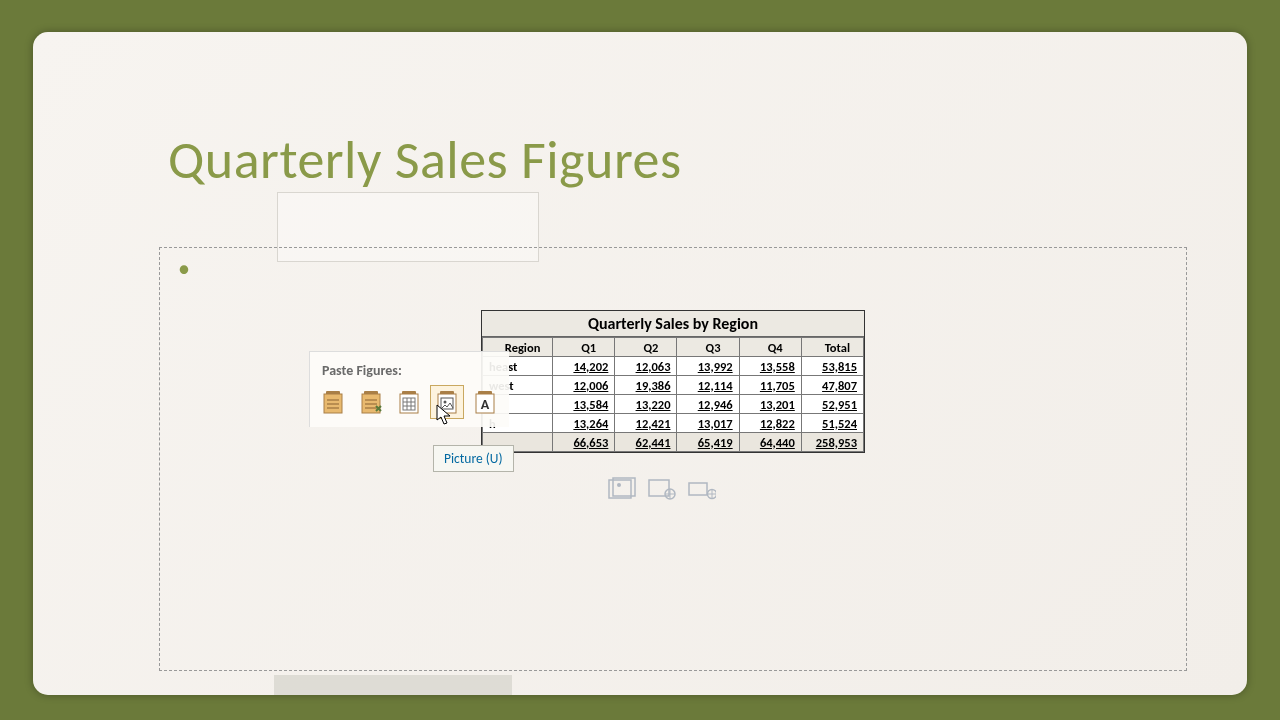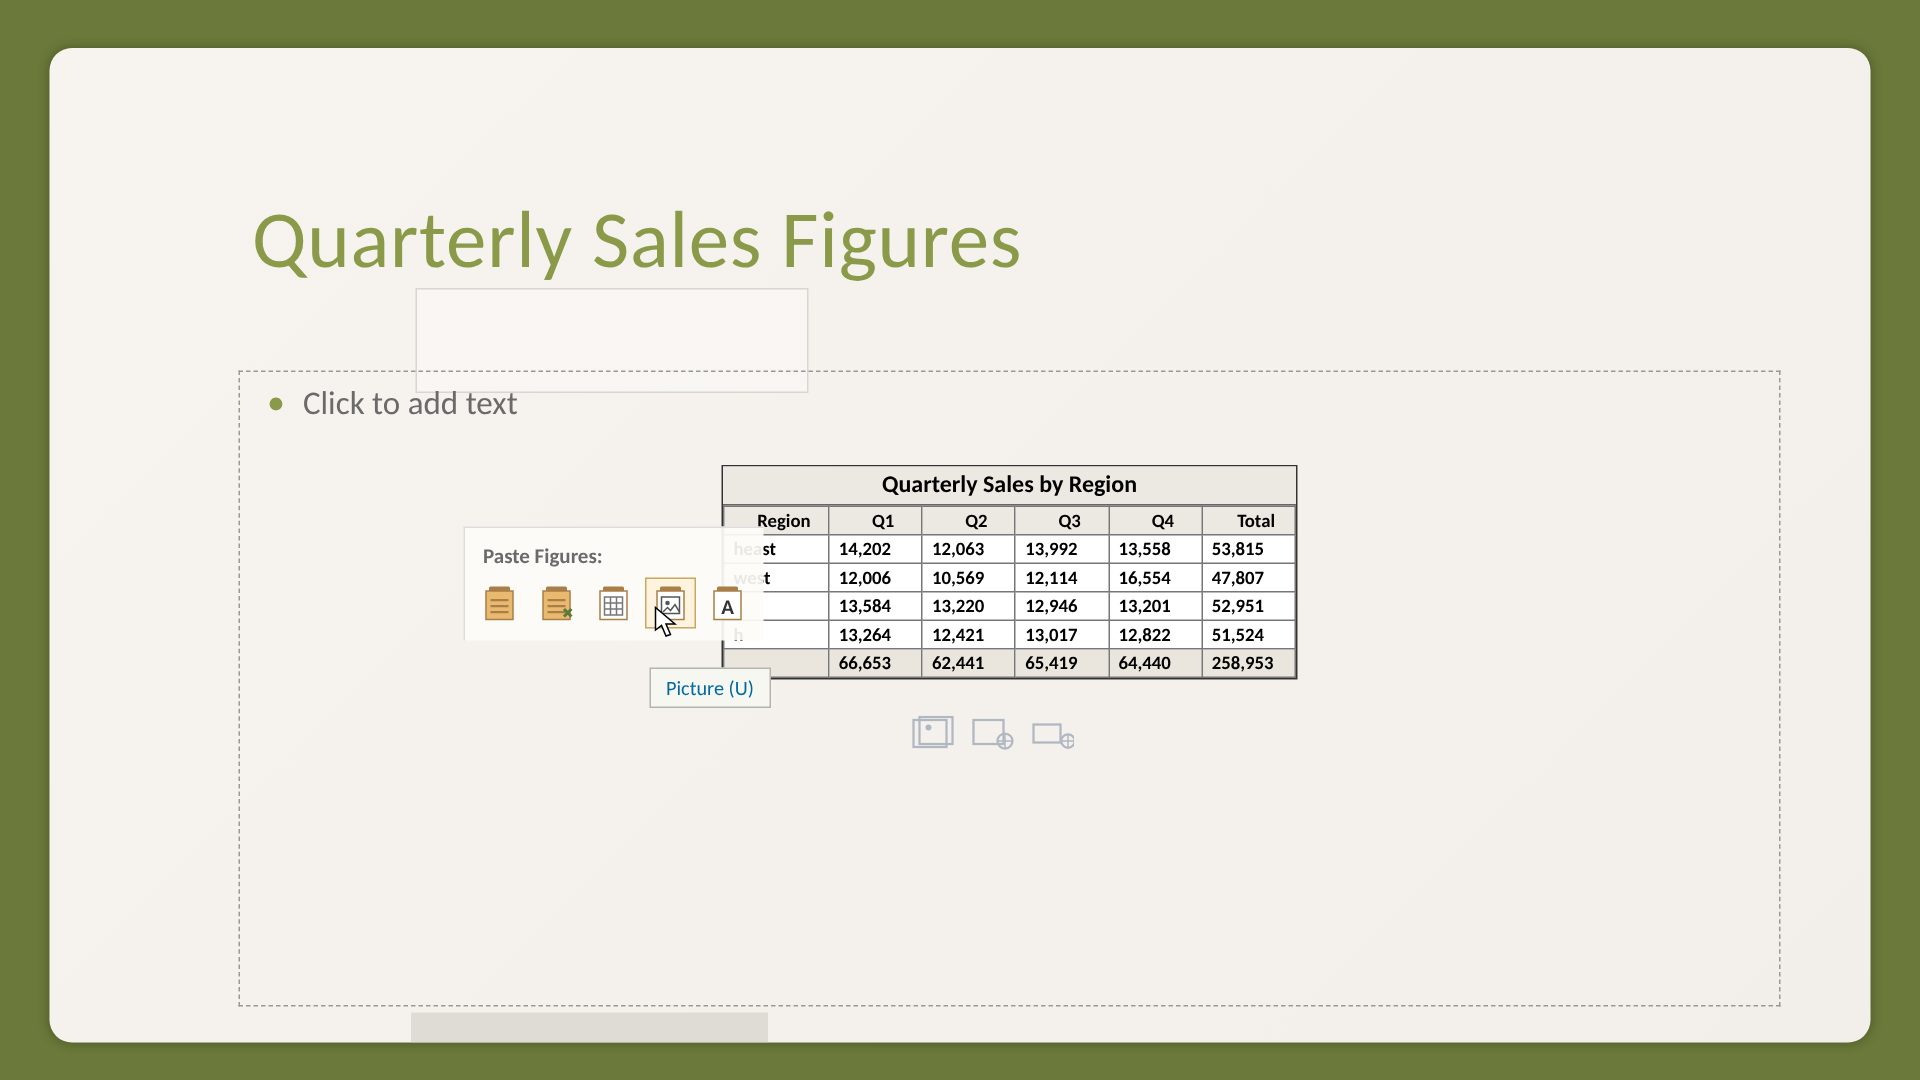"Click to add text" span { html: <span>Click to add text</span> -> none }
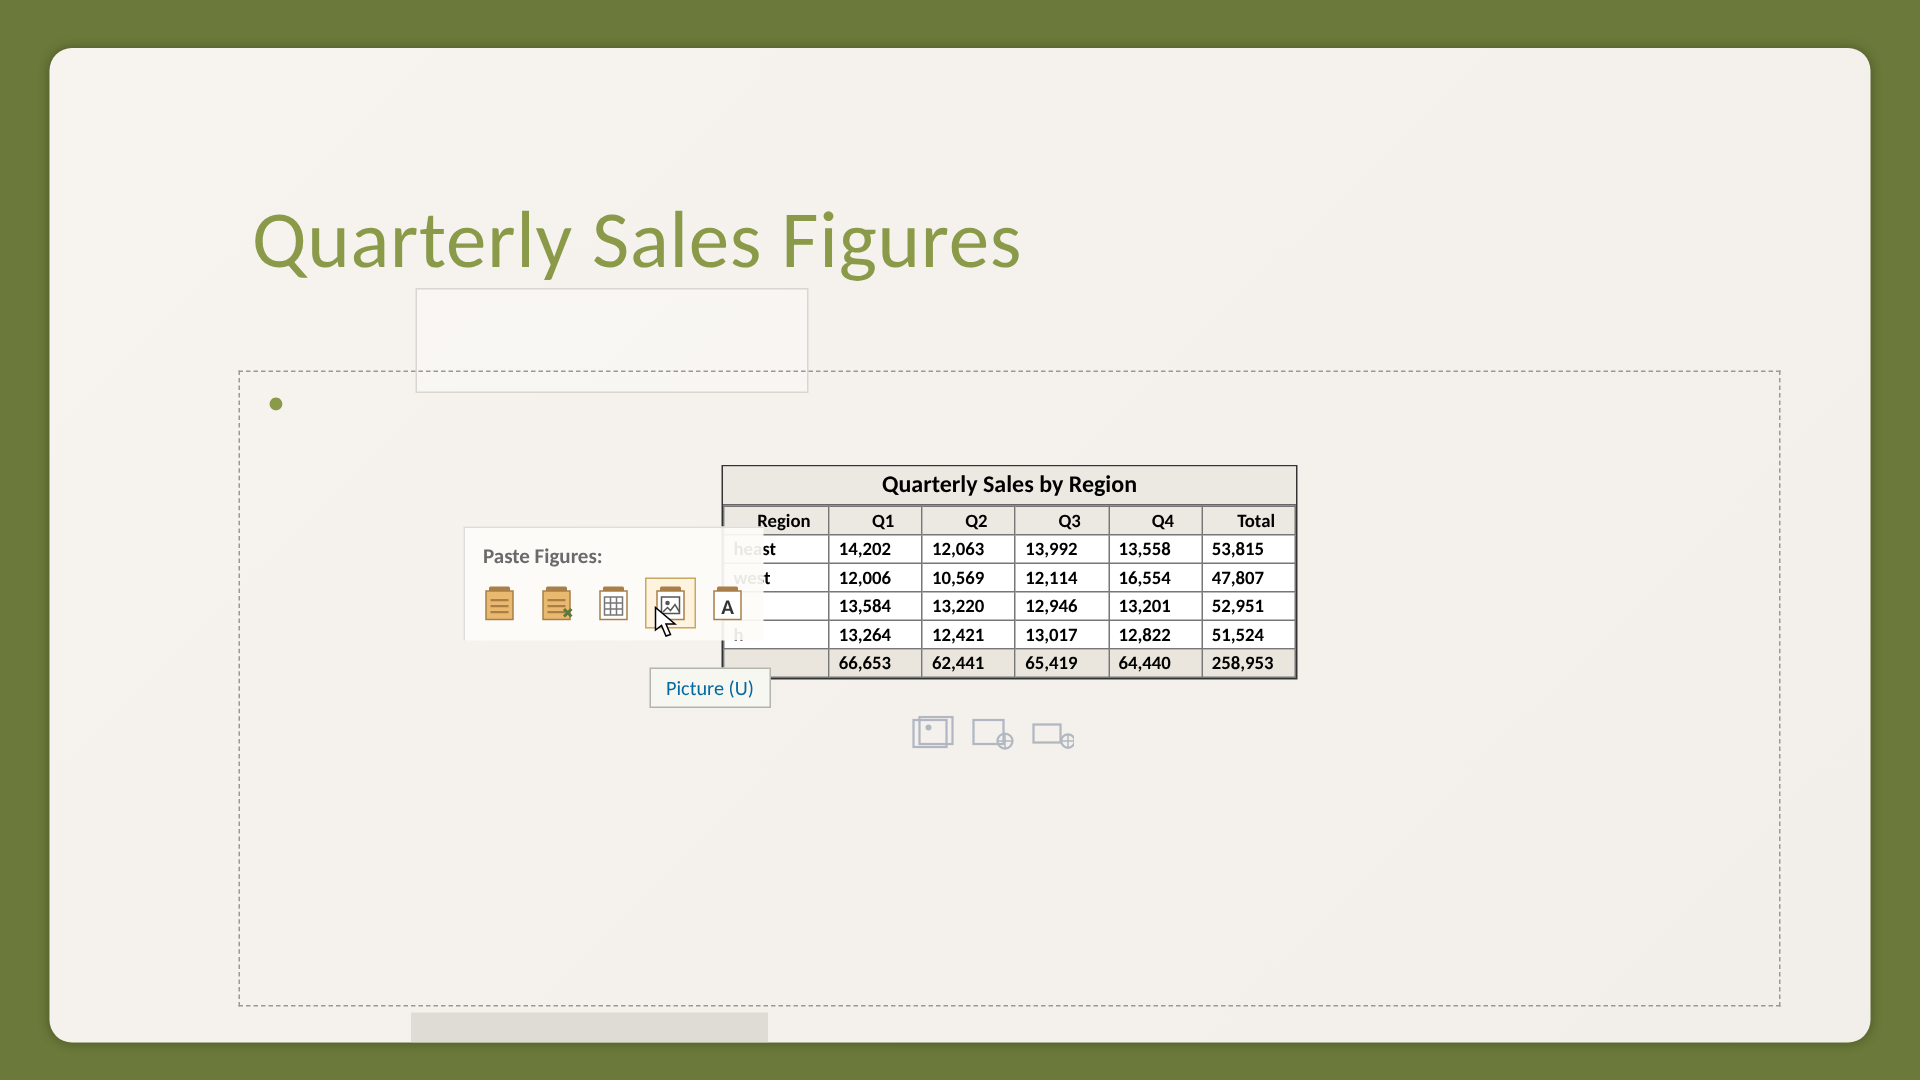"14,202" td.num { text-align: none -> right; text-decoration: none -> underline }
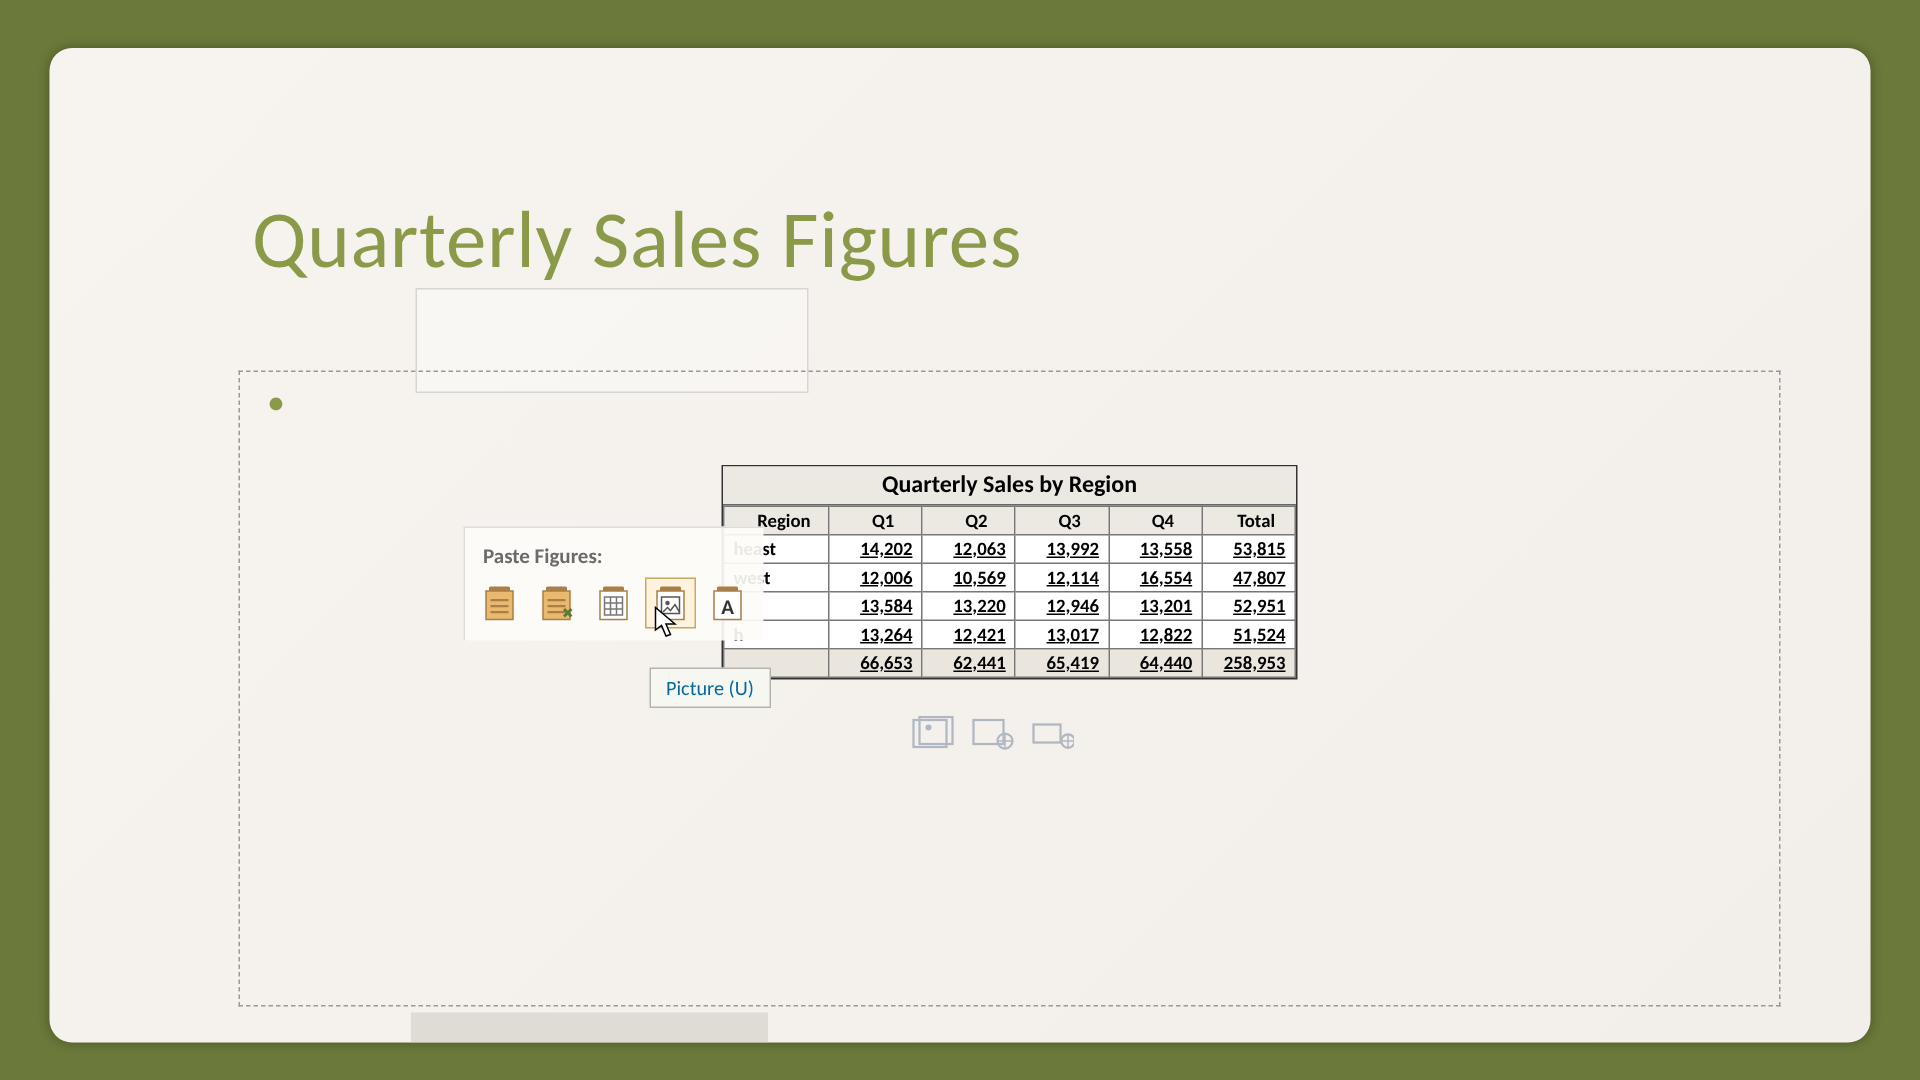"10,569" td.num { text: 10,569 -> 19,386 }
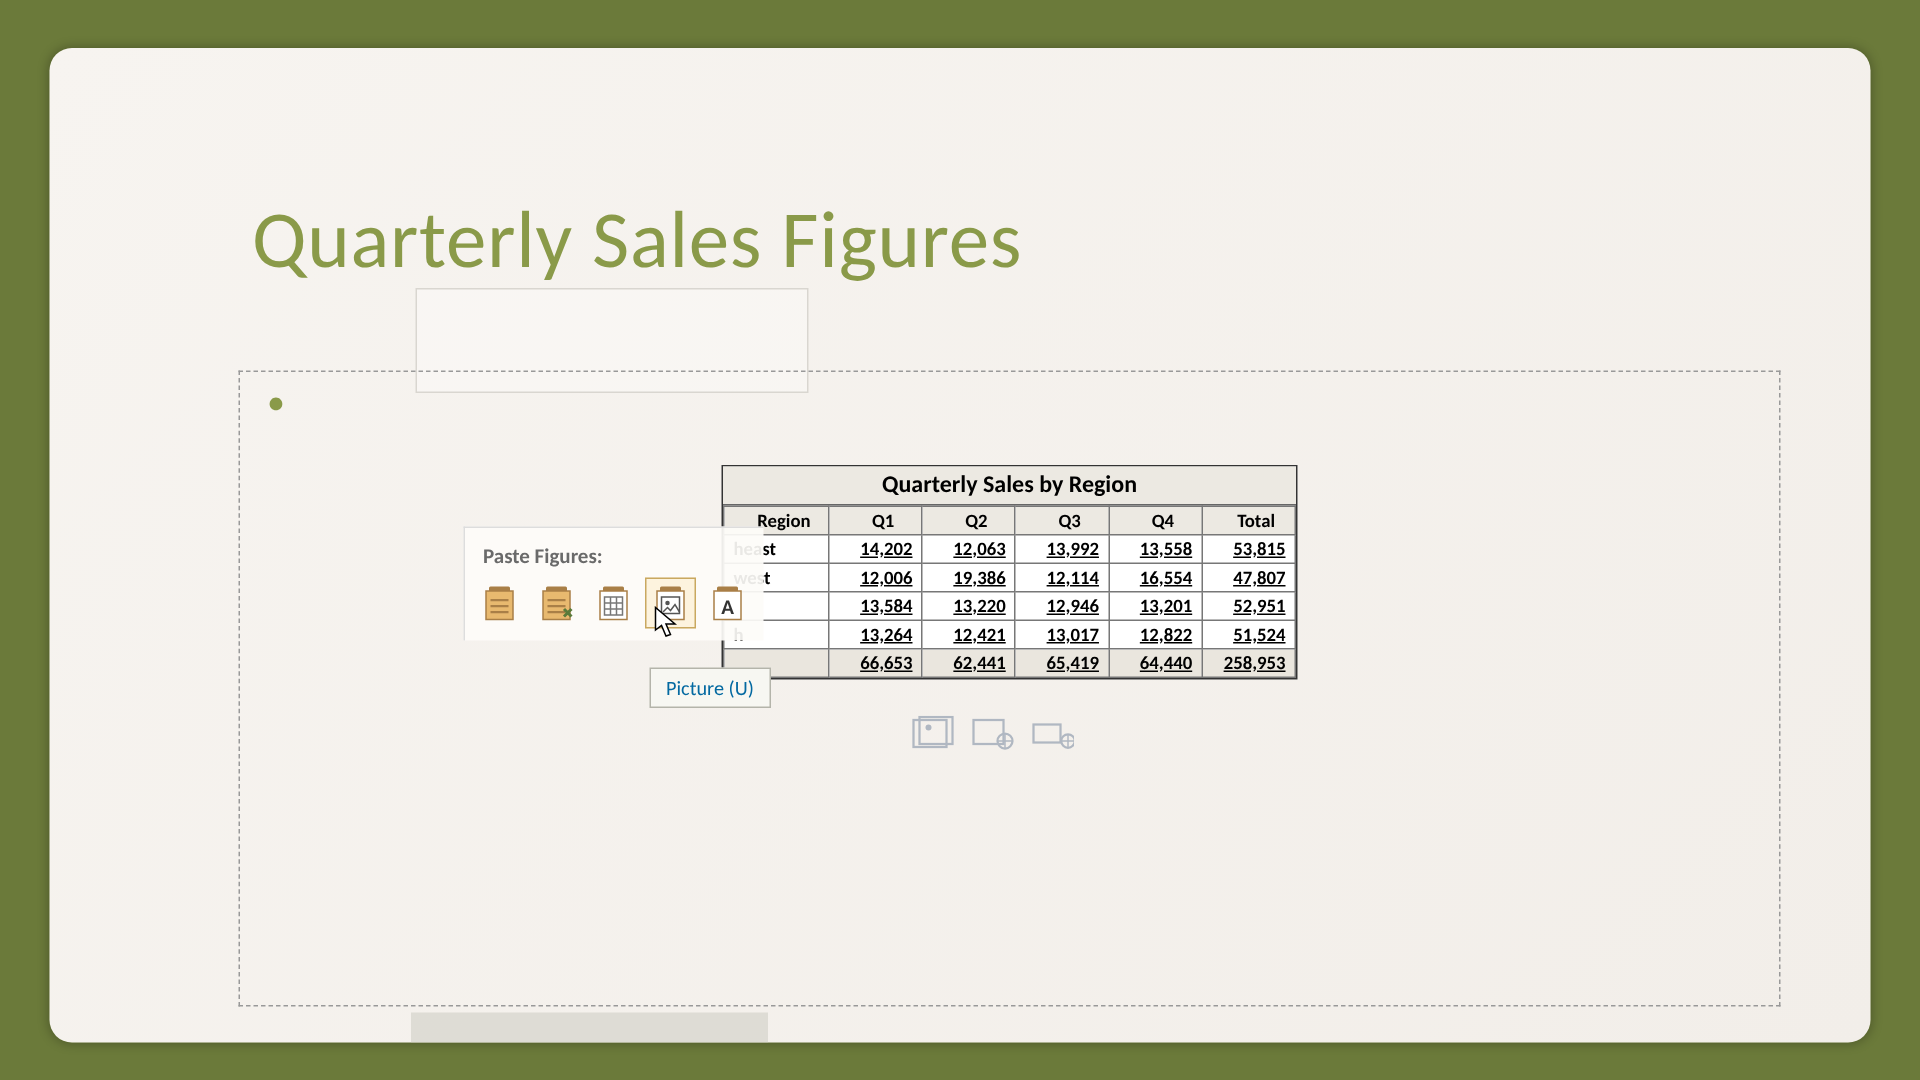"16,554" td.num { text: 16,554 -> 11,705 }
